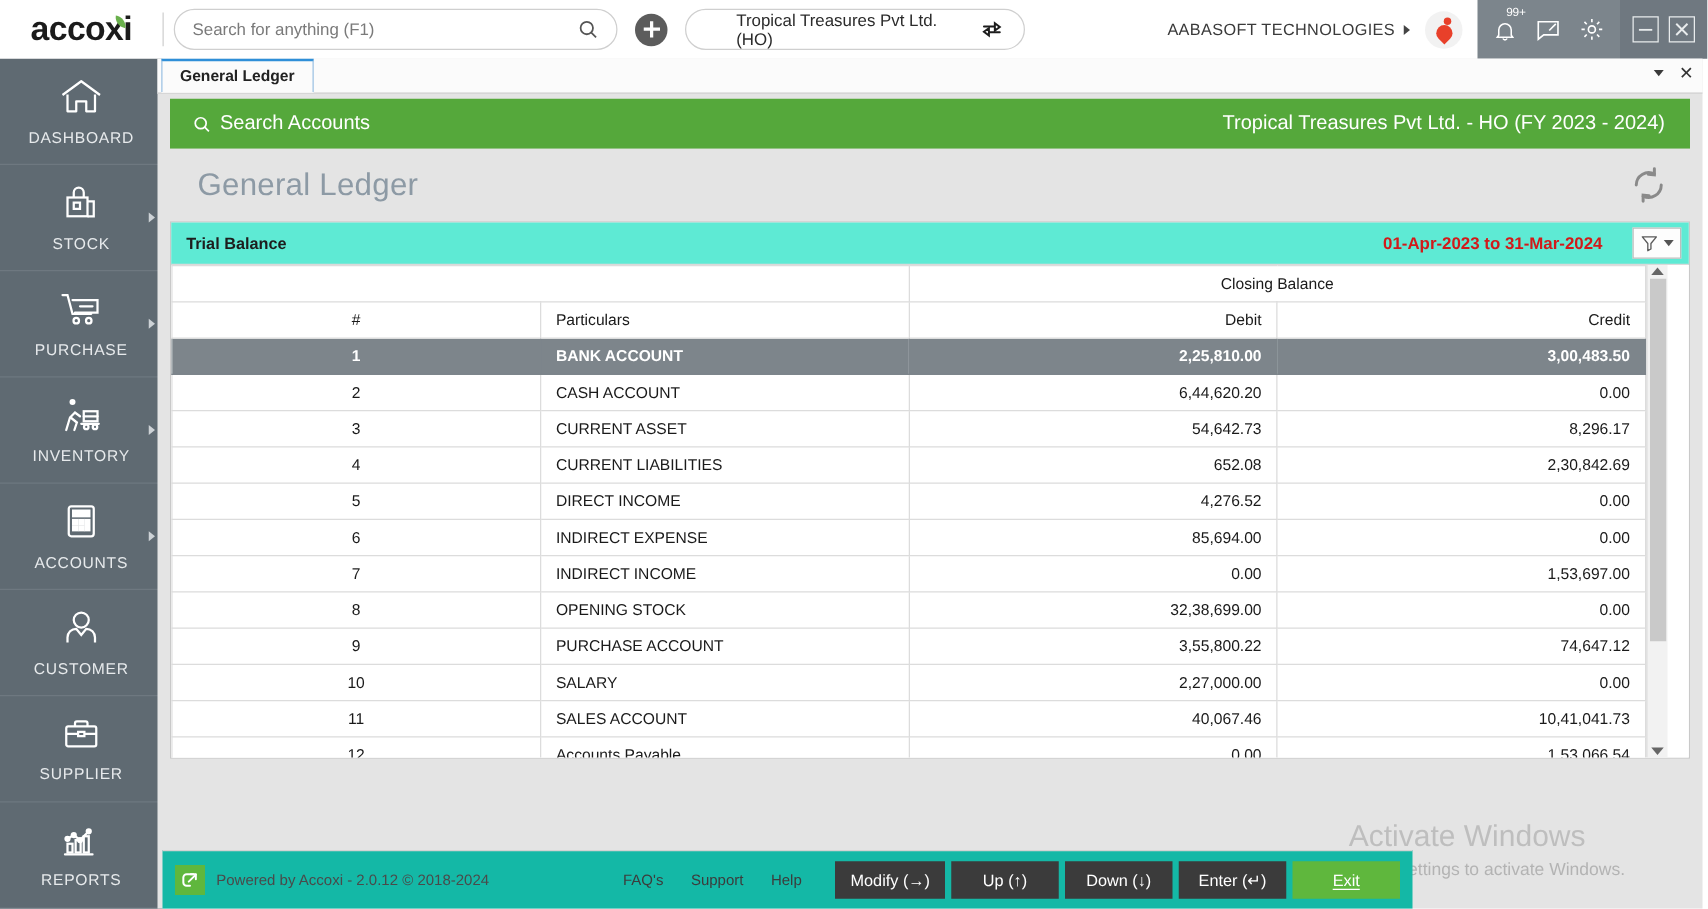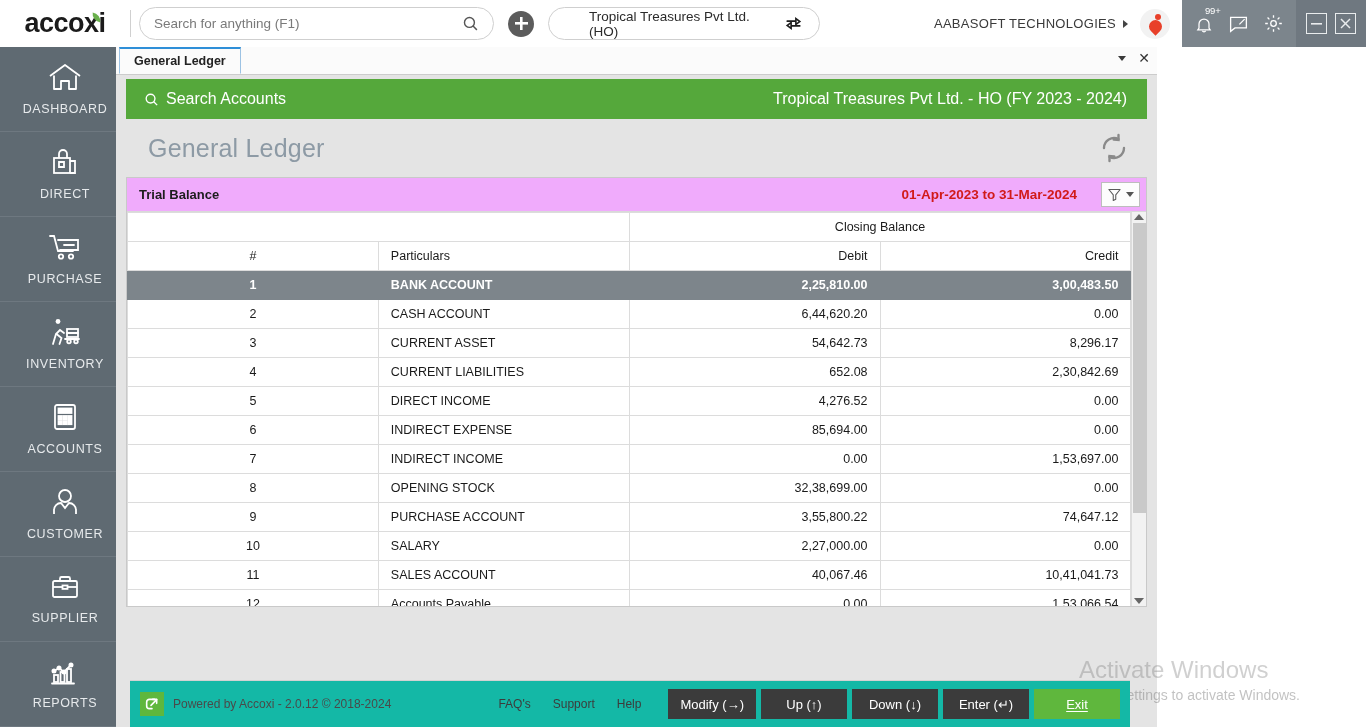"General Ledger" .main { left: 116px -> 126px; width: 1041px -> 1236px }
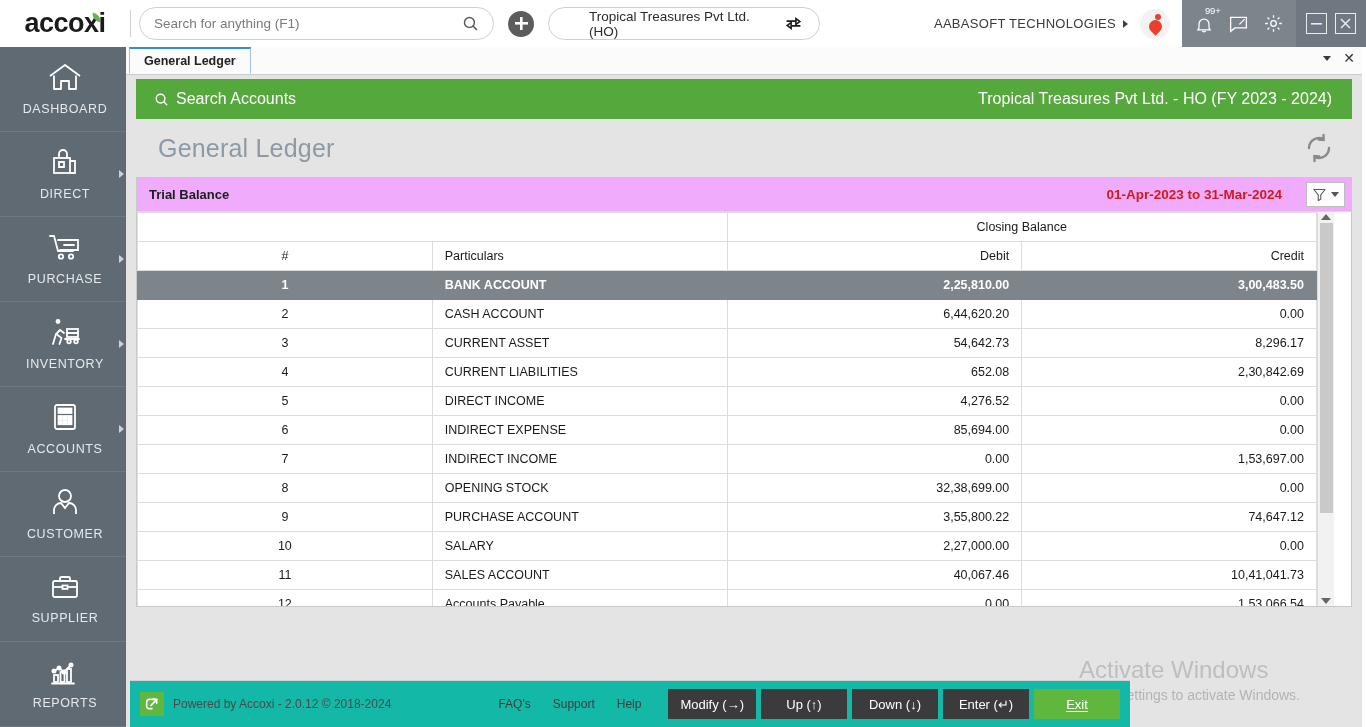"DIRECT" span.lbl { text: DIRECT -> STOCK }
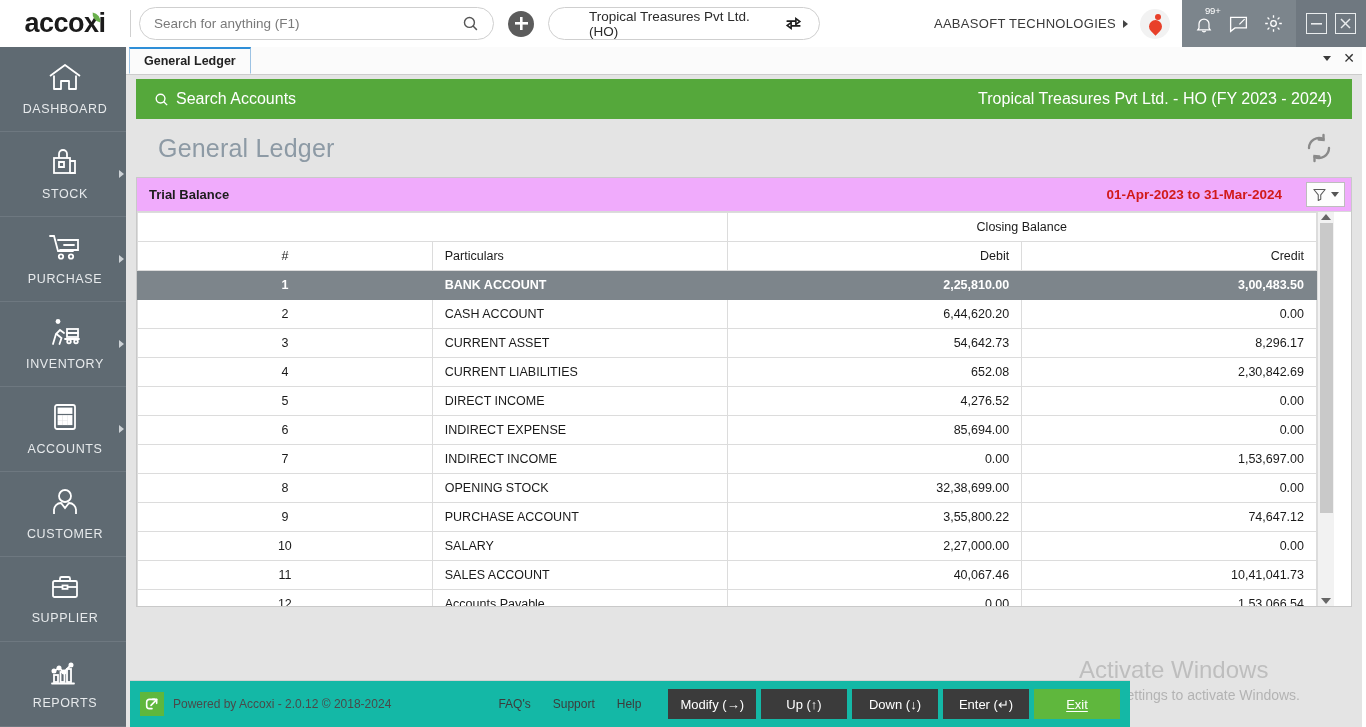"Trial Balance" .panel-head { background: #f0abfc -> #5eead4 }
